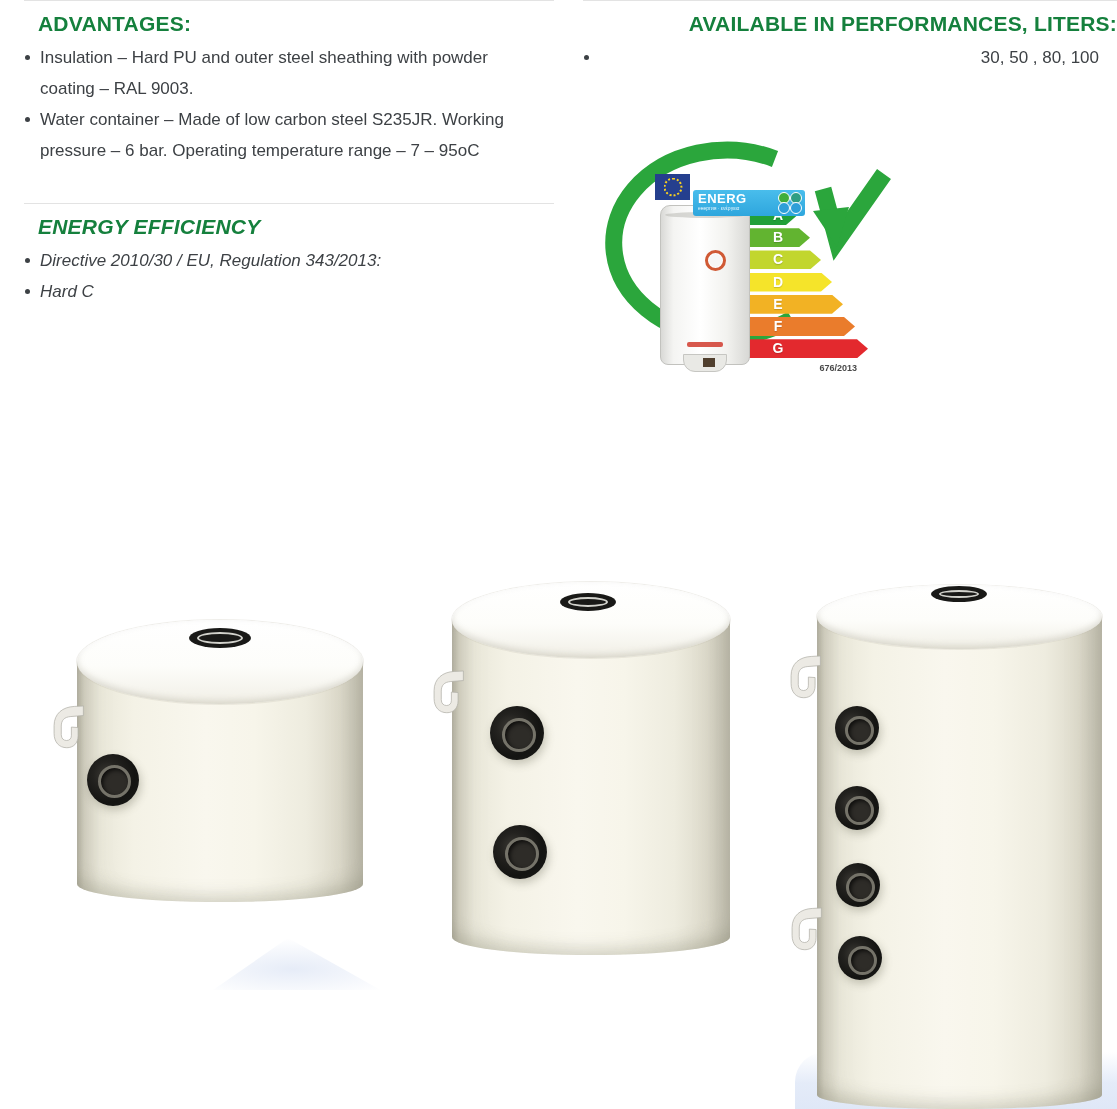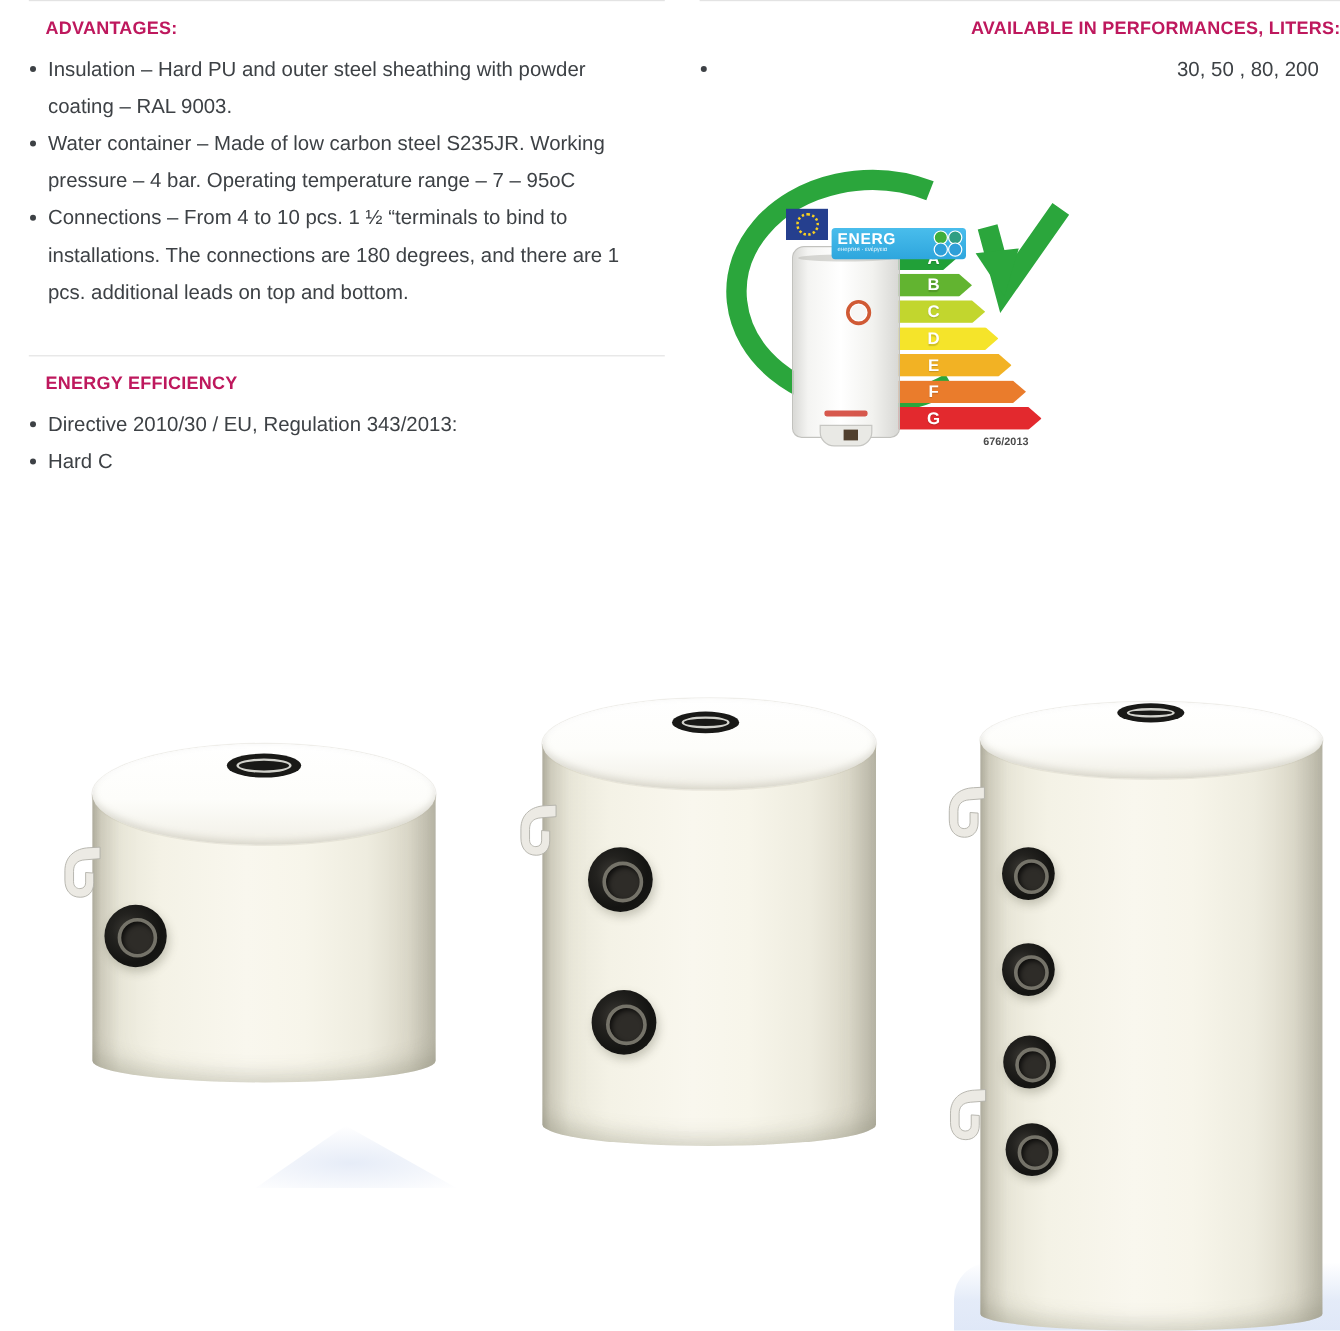"ADVANTAGES:" .sec-title { color: #be185d -> #15803d; font-size: 15px -> 21px }
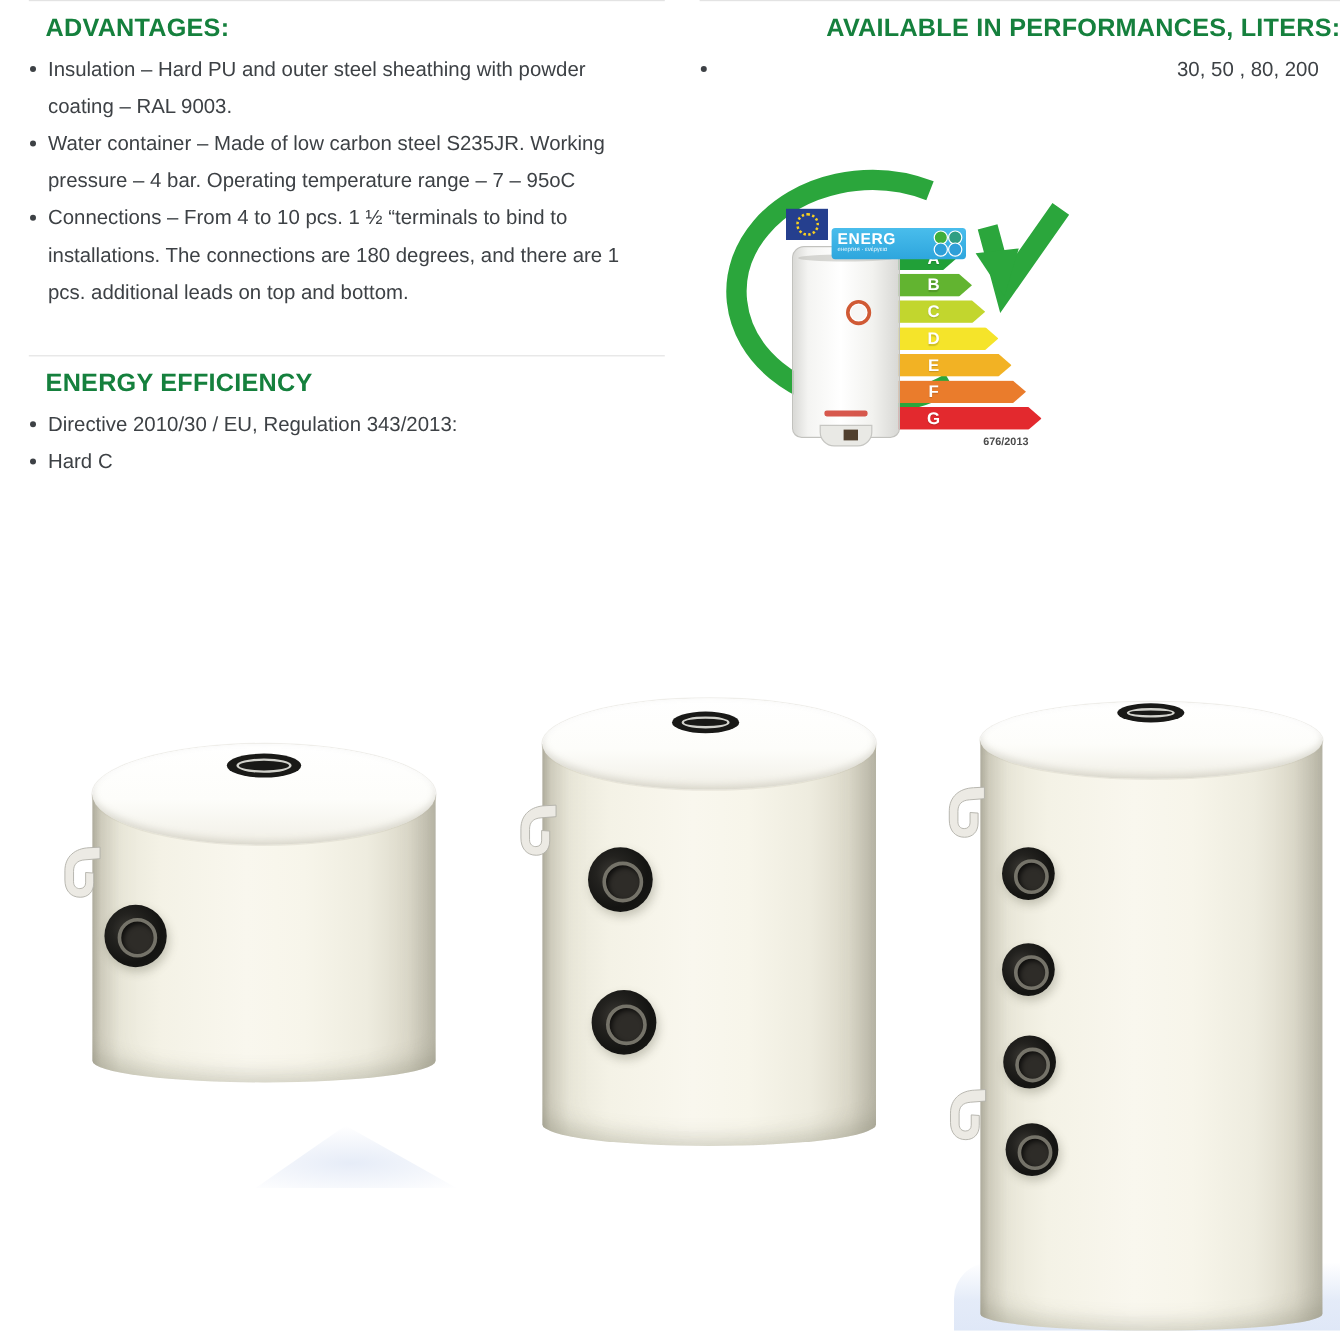"30, 50 , 80, 200" li { text: 200 -> 100 }
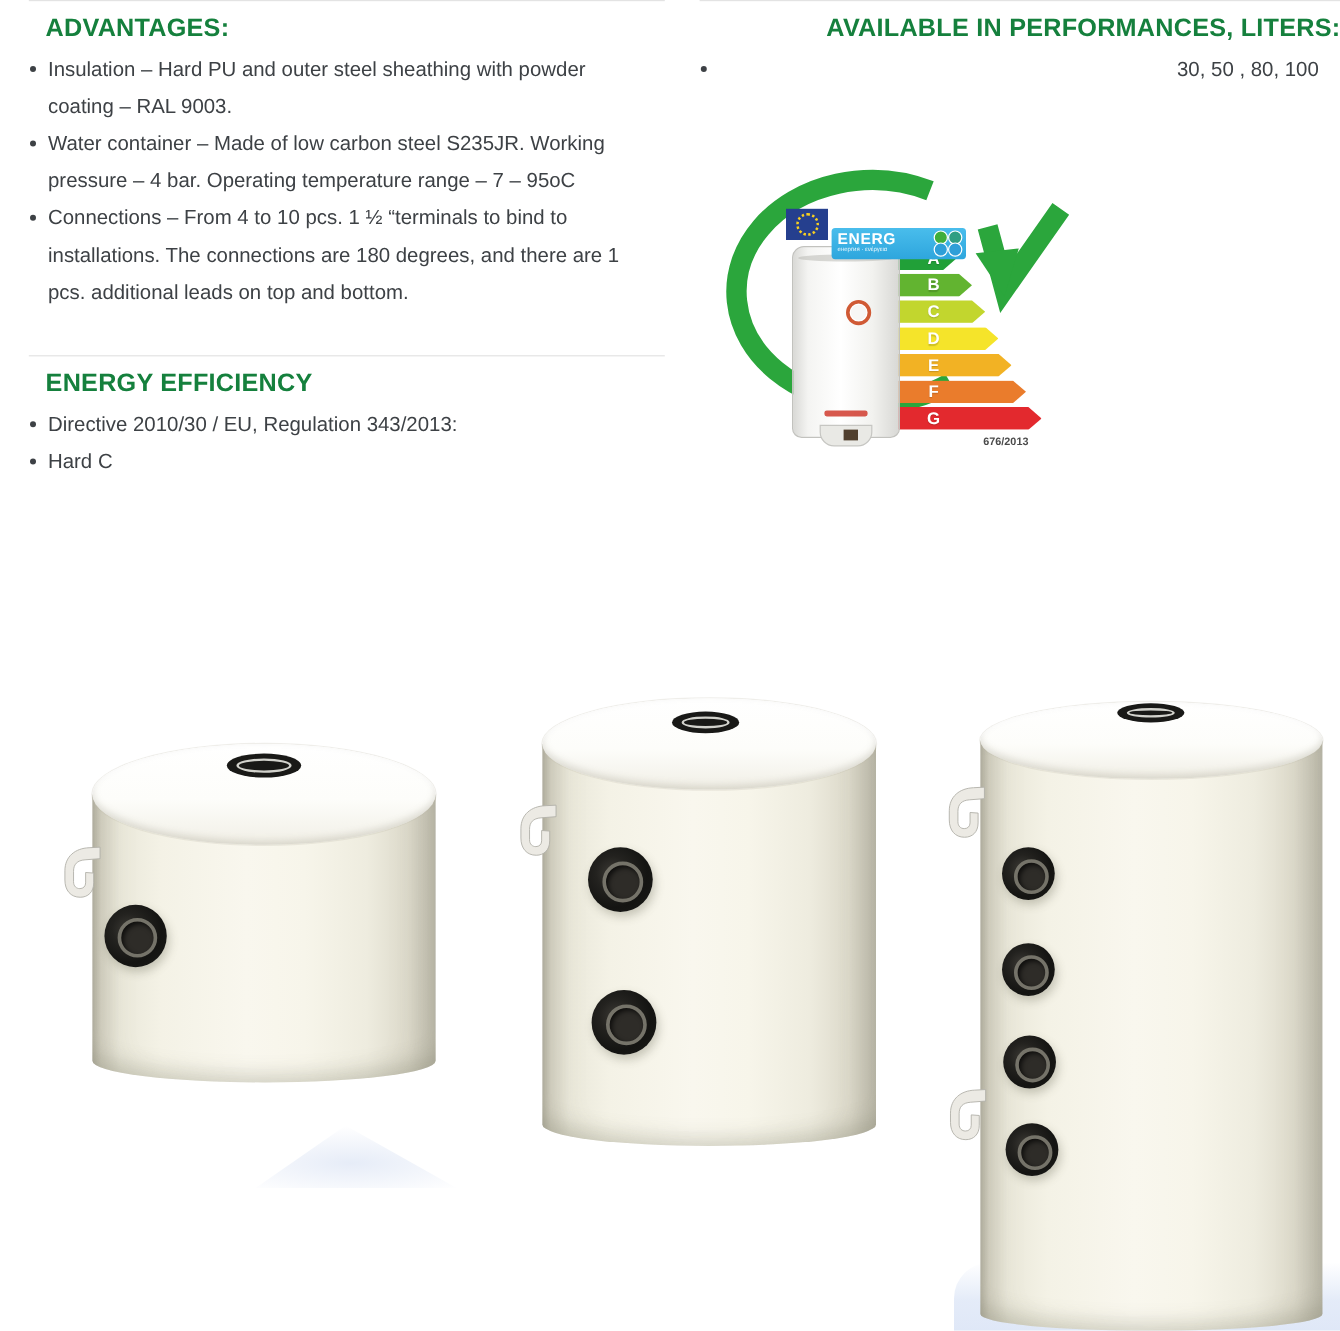"Water container – Made of" li { text: 4 -> 6 }
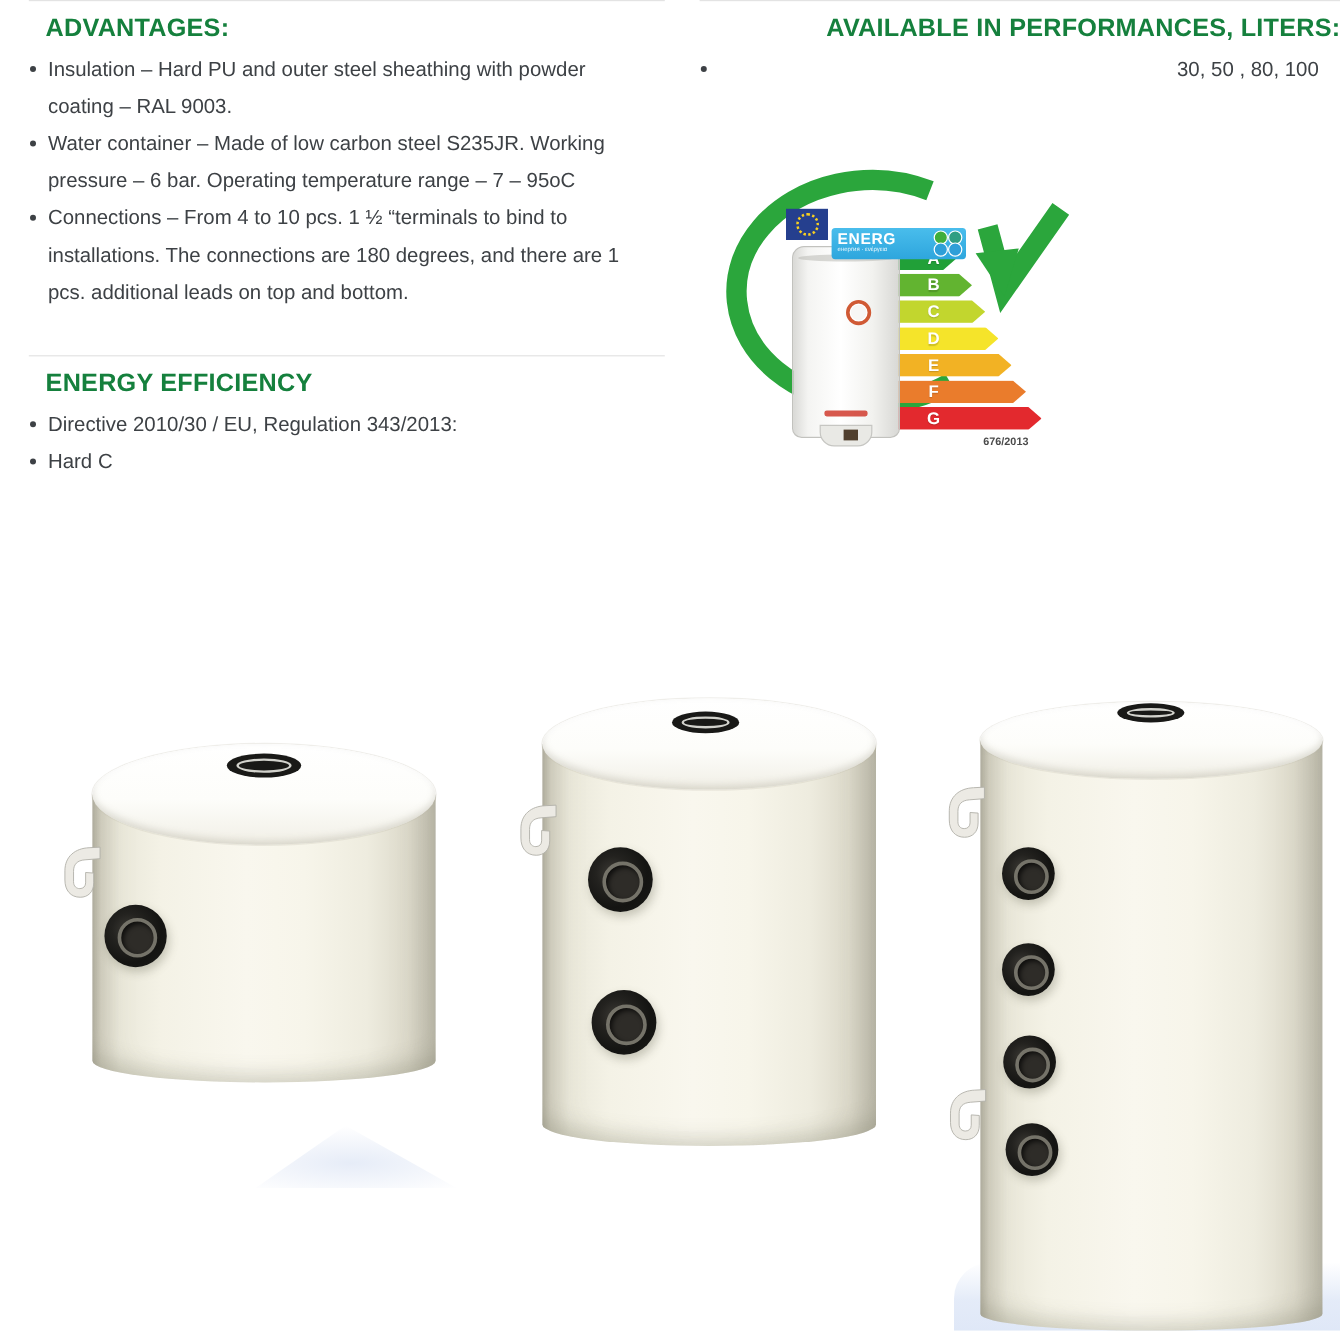"Connections – From 4 to" li { html: <li>Connections – From 4 to 10 pcs. 1 ½ “terminals to bind to installations. The connections are 180 degrees, and there are 1 pcs. additional leads on top and bottom.</li> -> none }
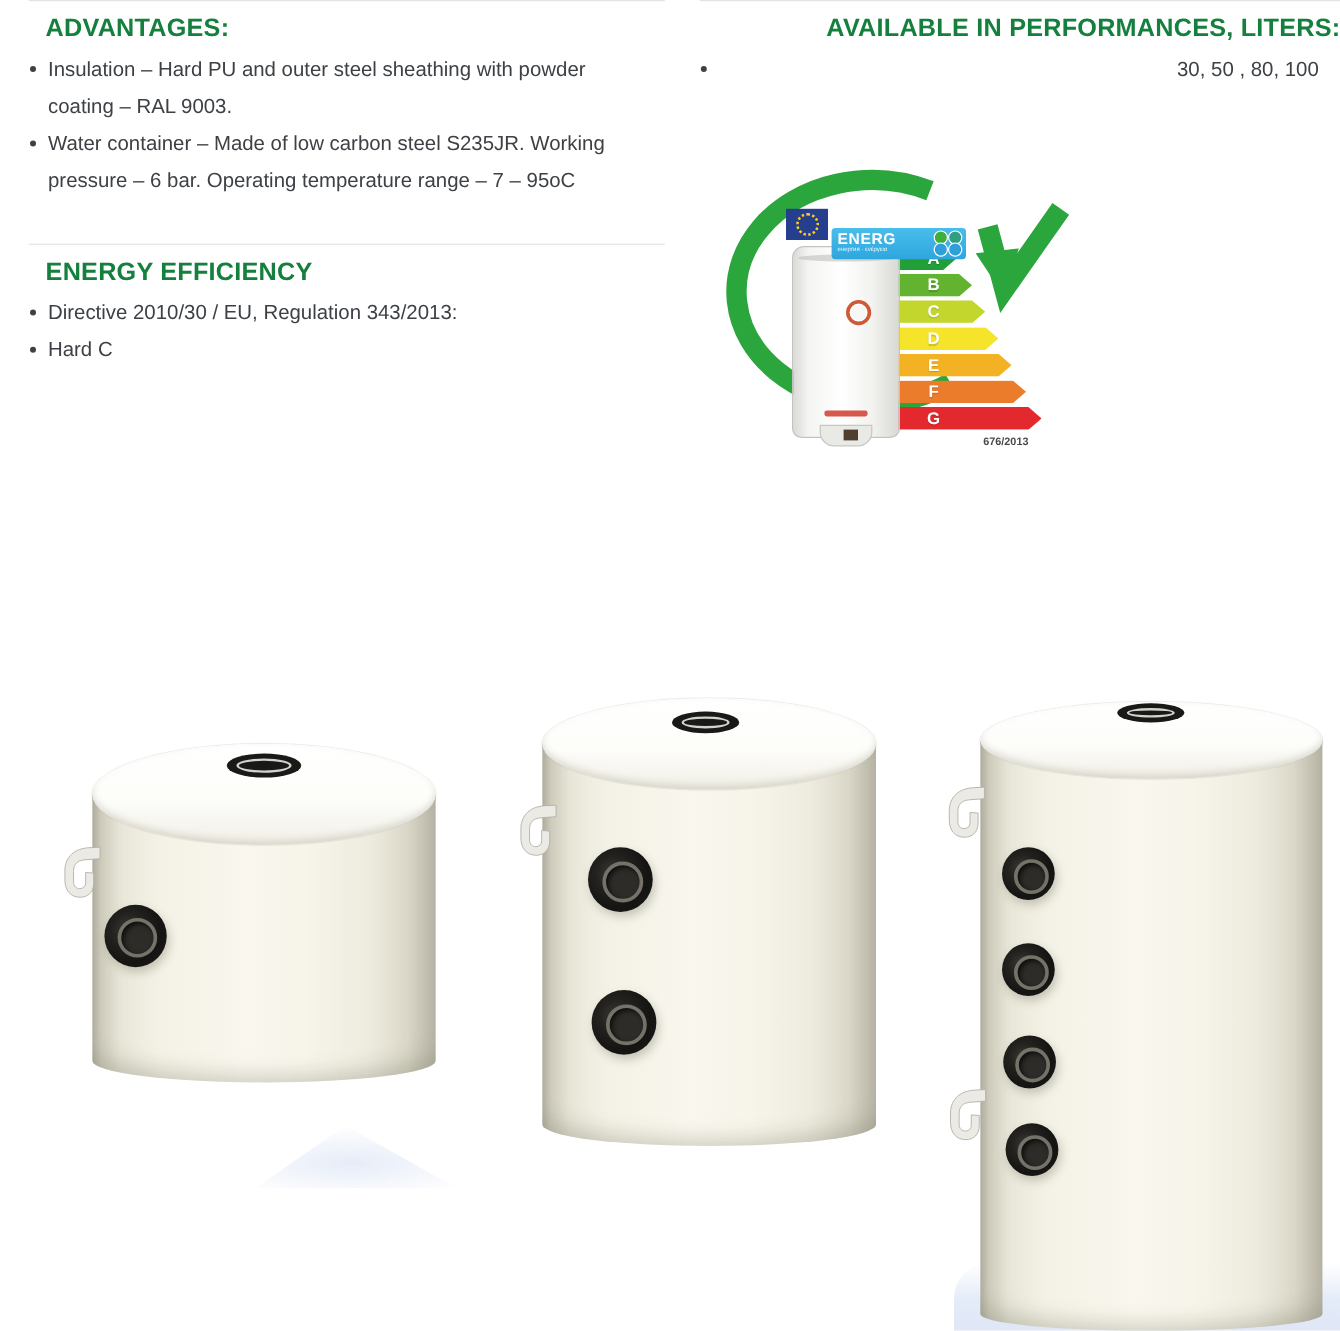"ENERGY EFFICIENCY" .sec2 { font-style: none -> italic }
